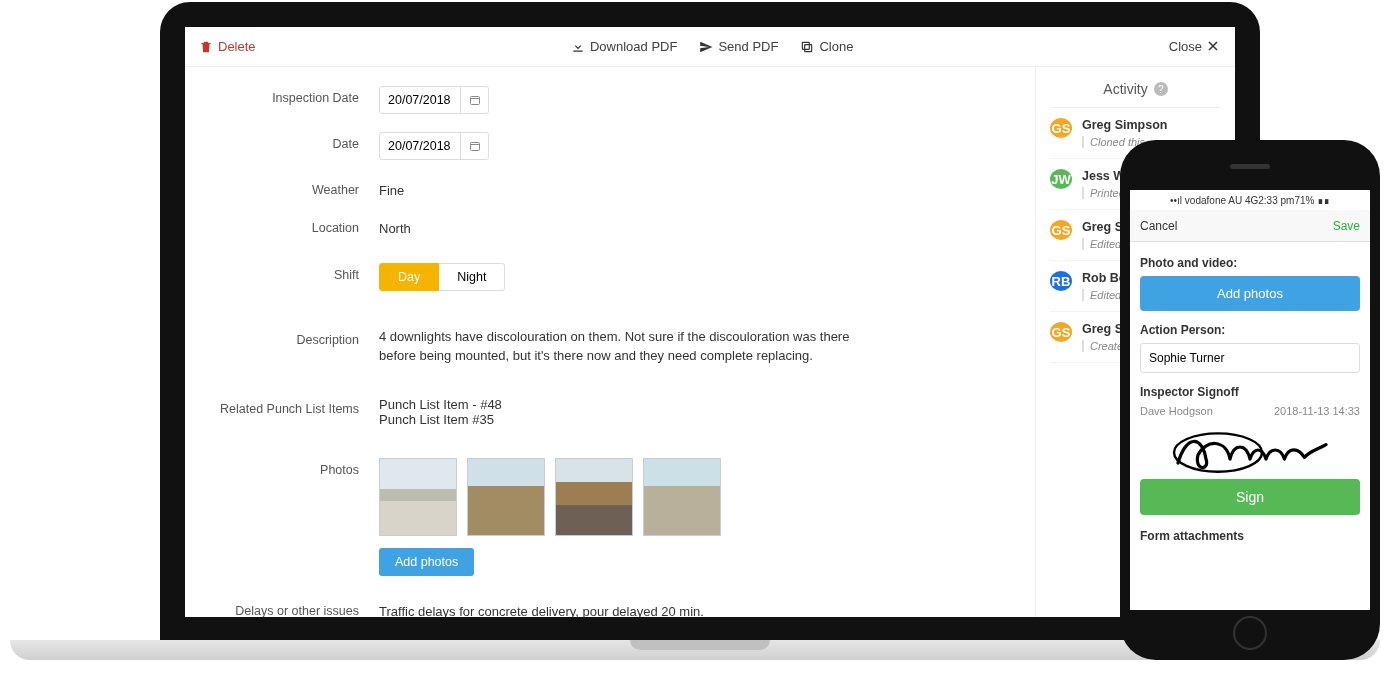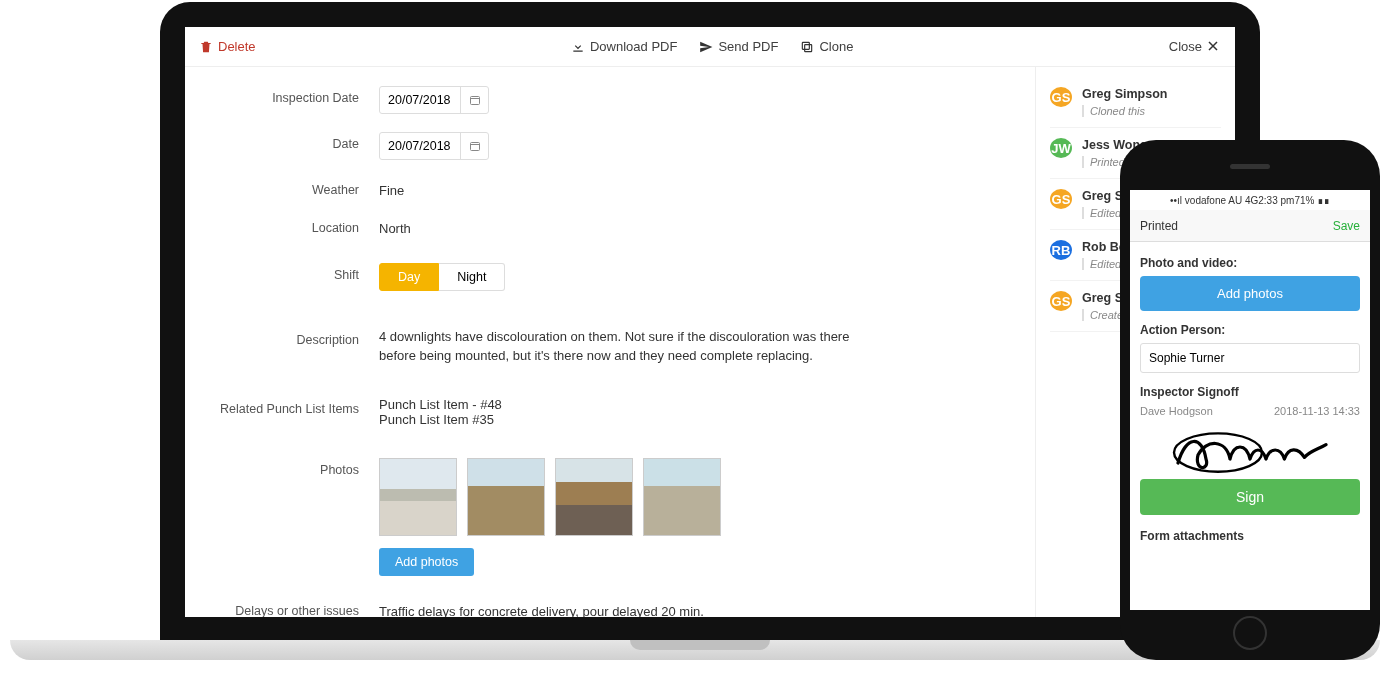"Activity" div.activity-h { html: none -> <div> <span>Activity</span> <span>?</span> </div> }
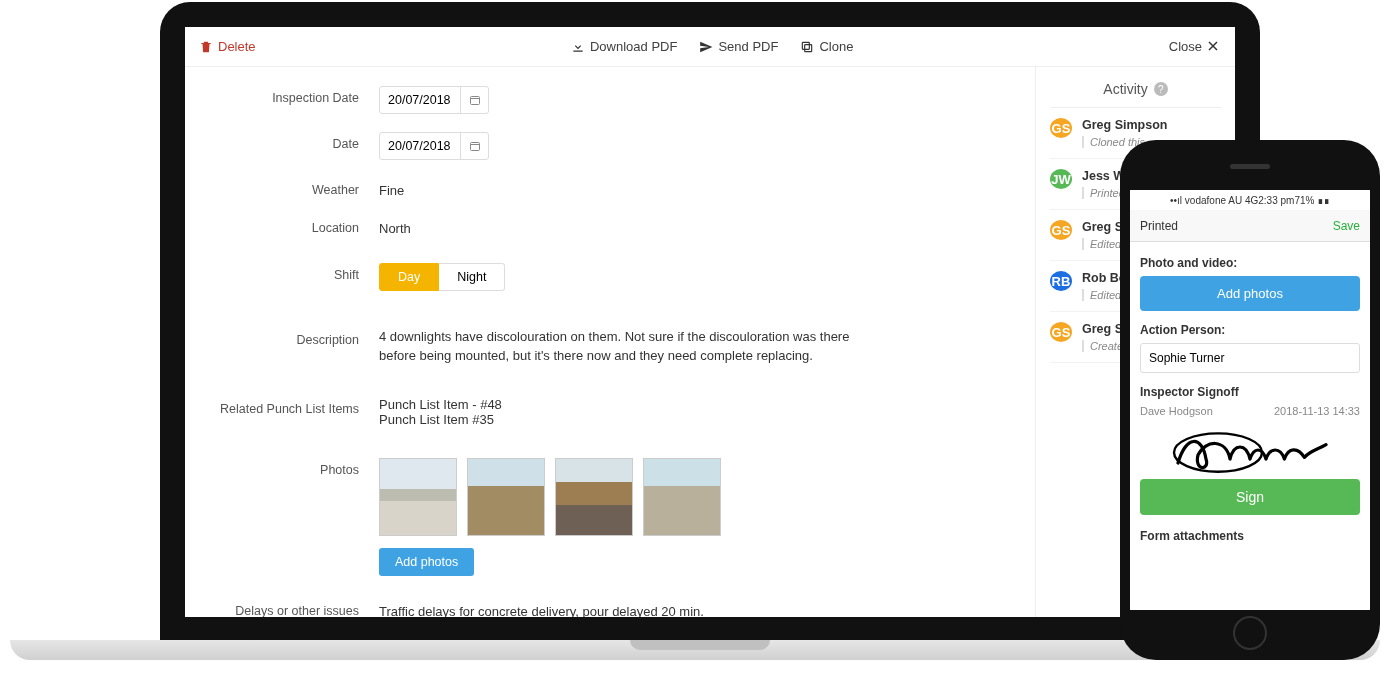"Printed" span.cancel { text: Printed -> Cancel }
